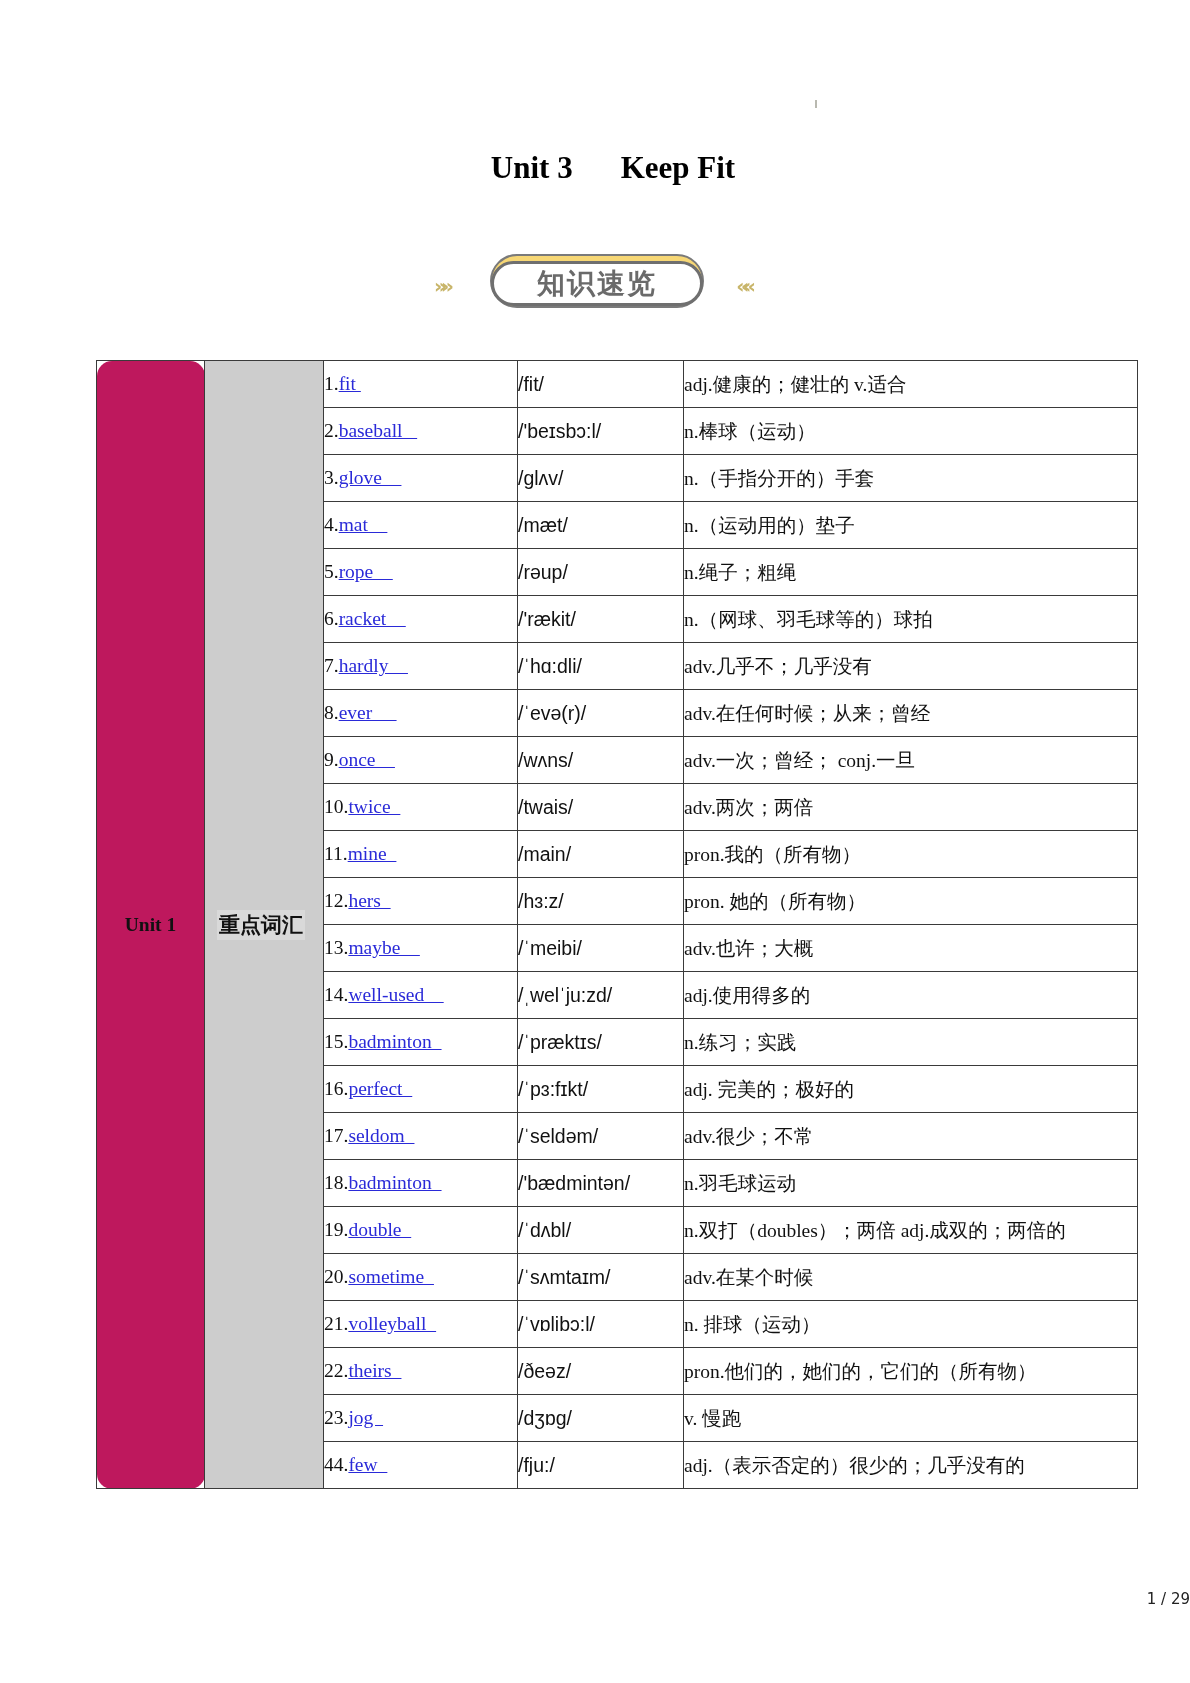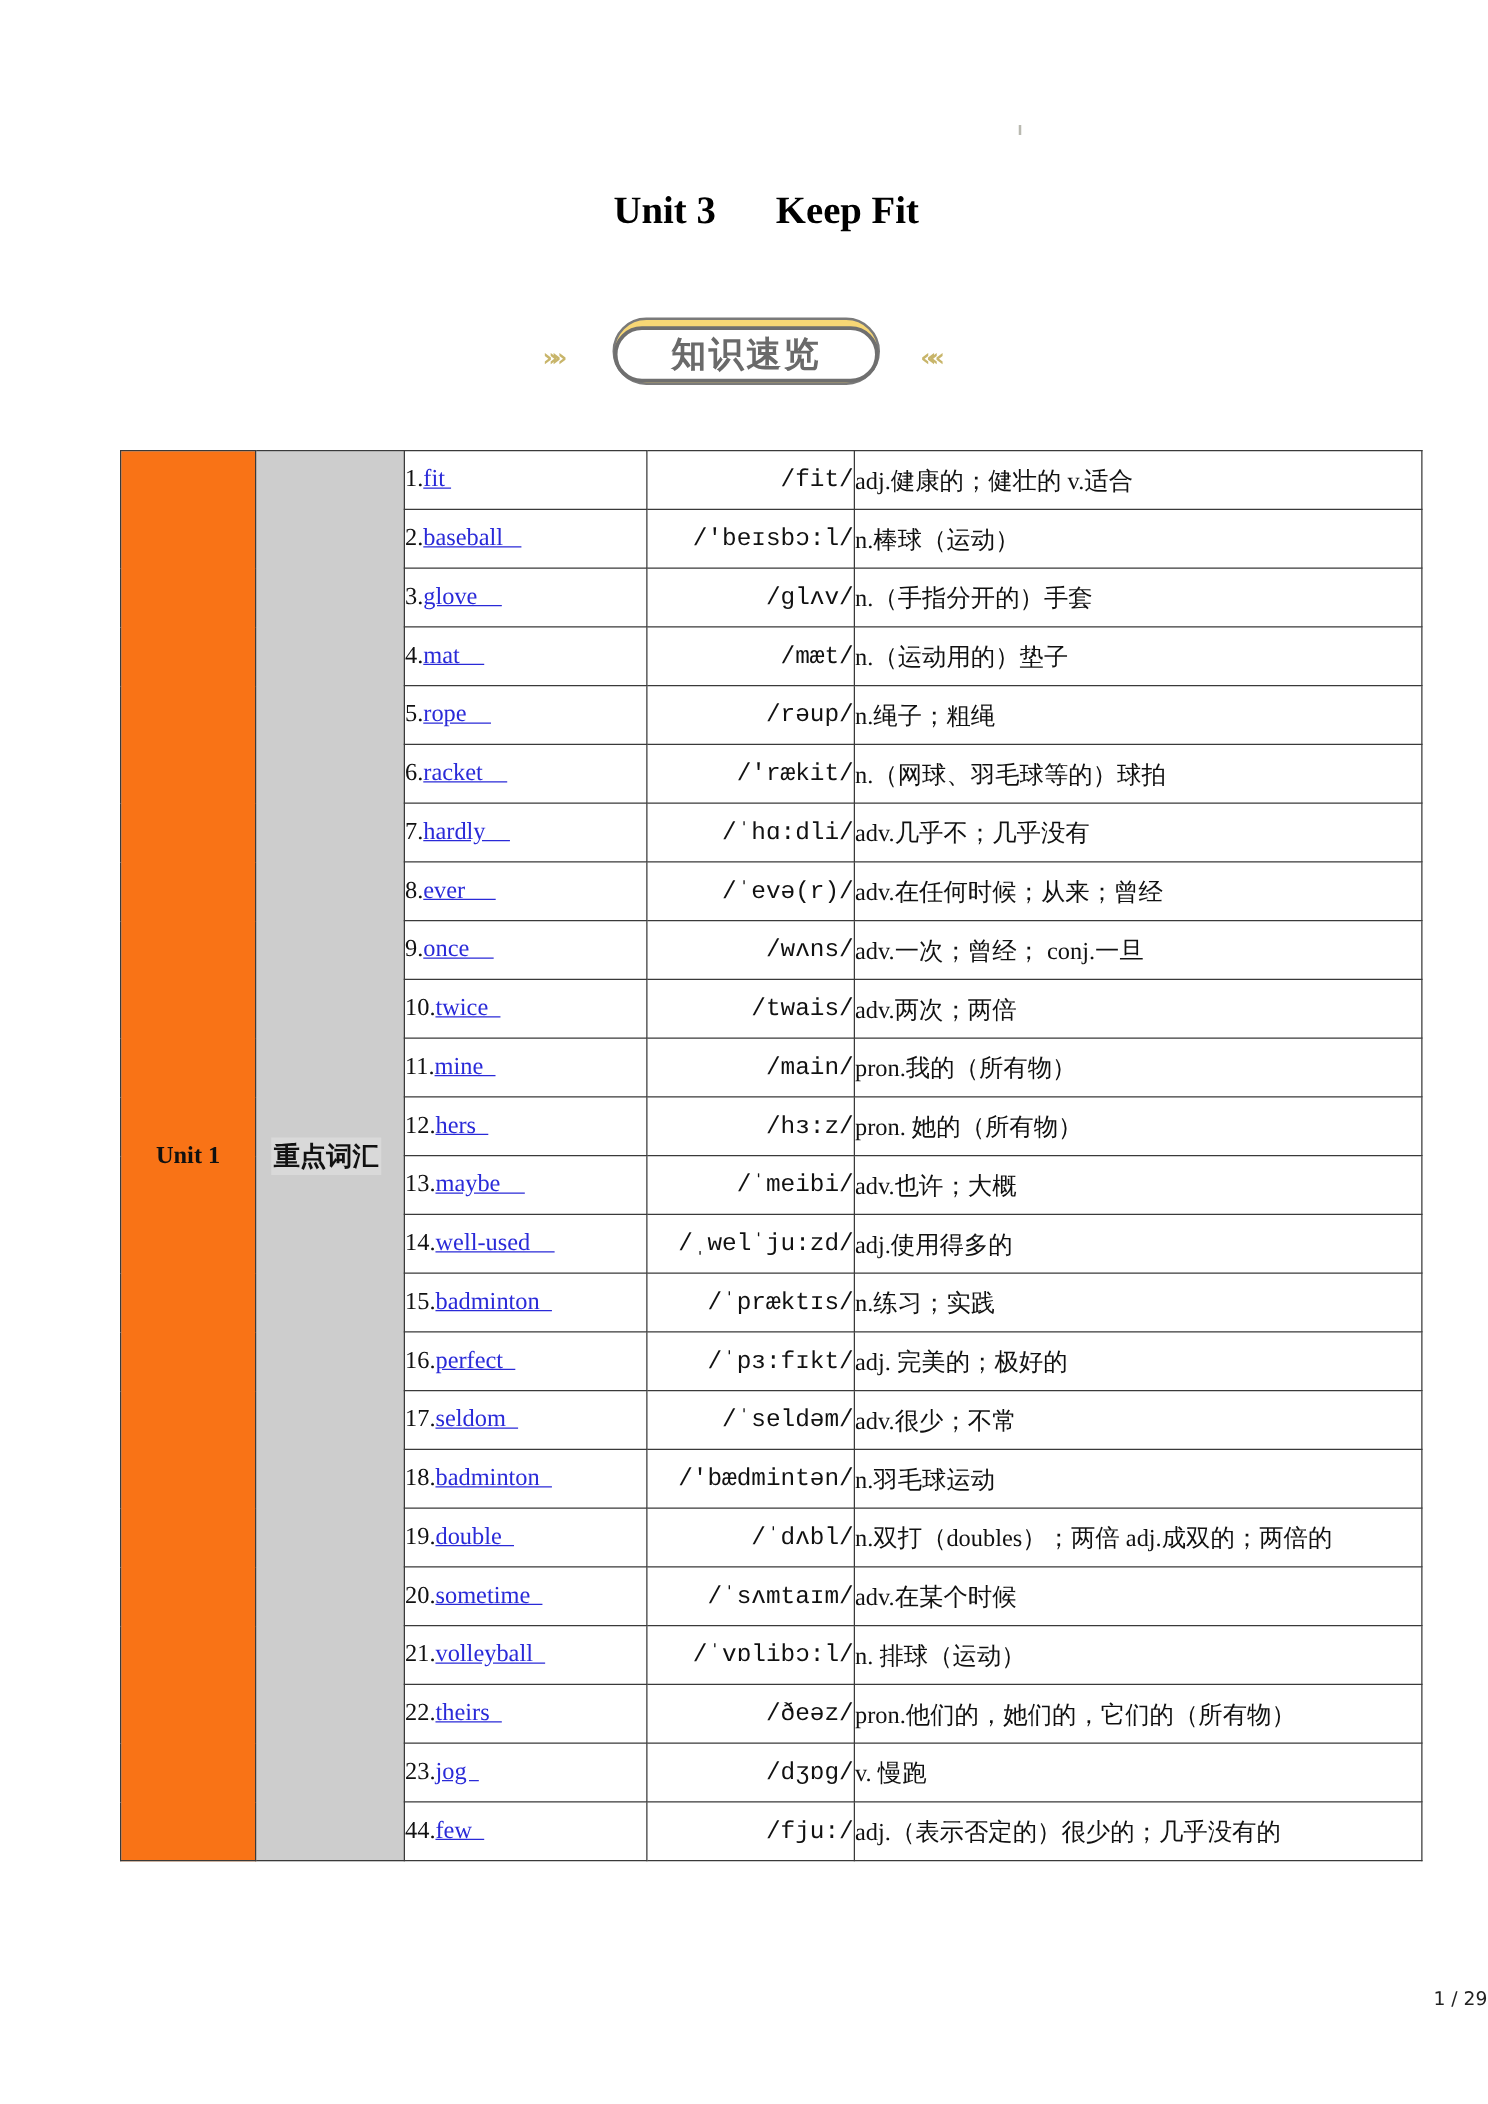"/fit/" td.phon { font-family: Liberation Mono, monospace -> Liberation Sans, sans-serif; text-align: right -> none }
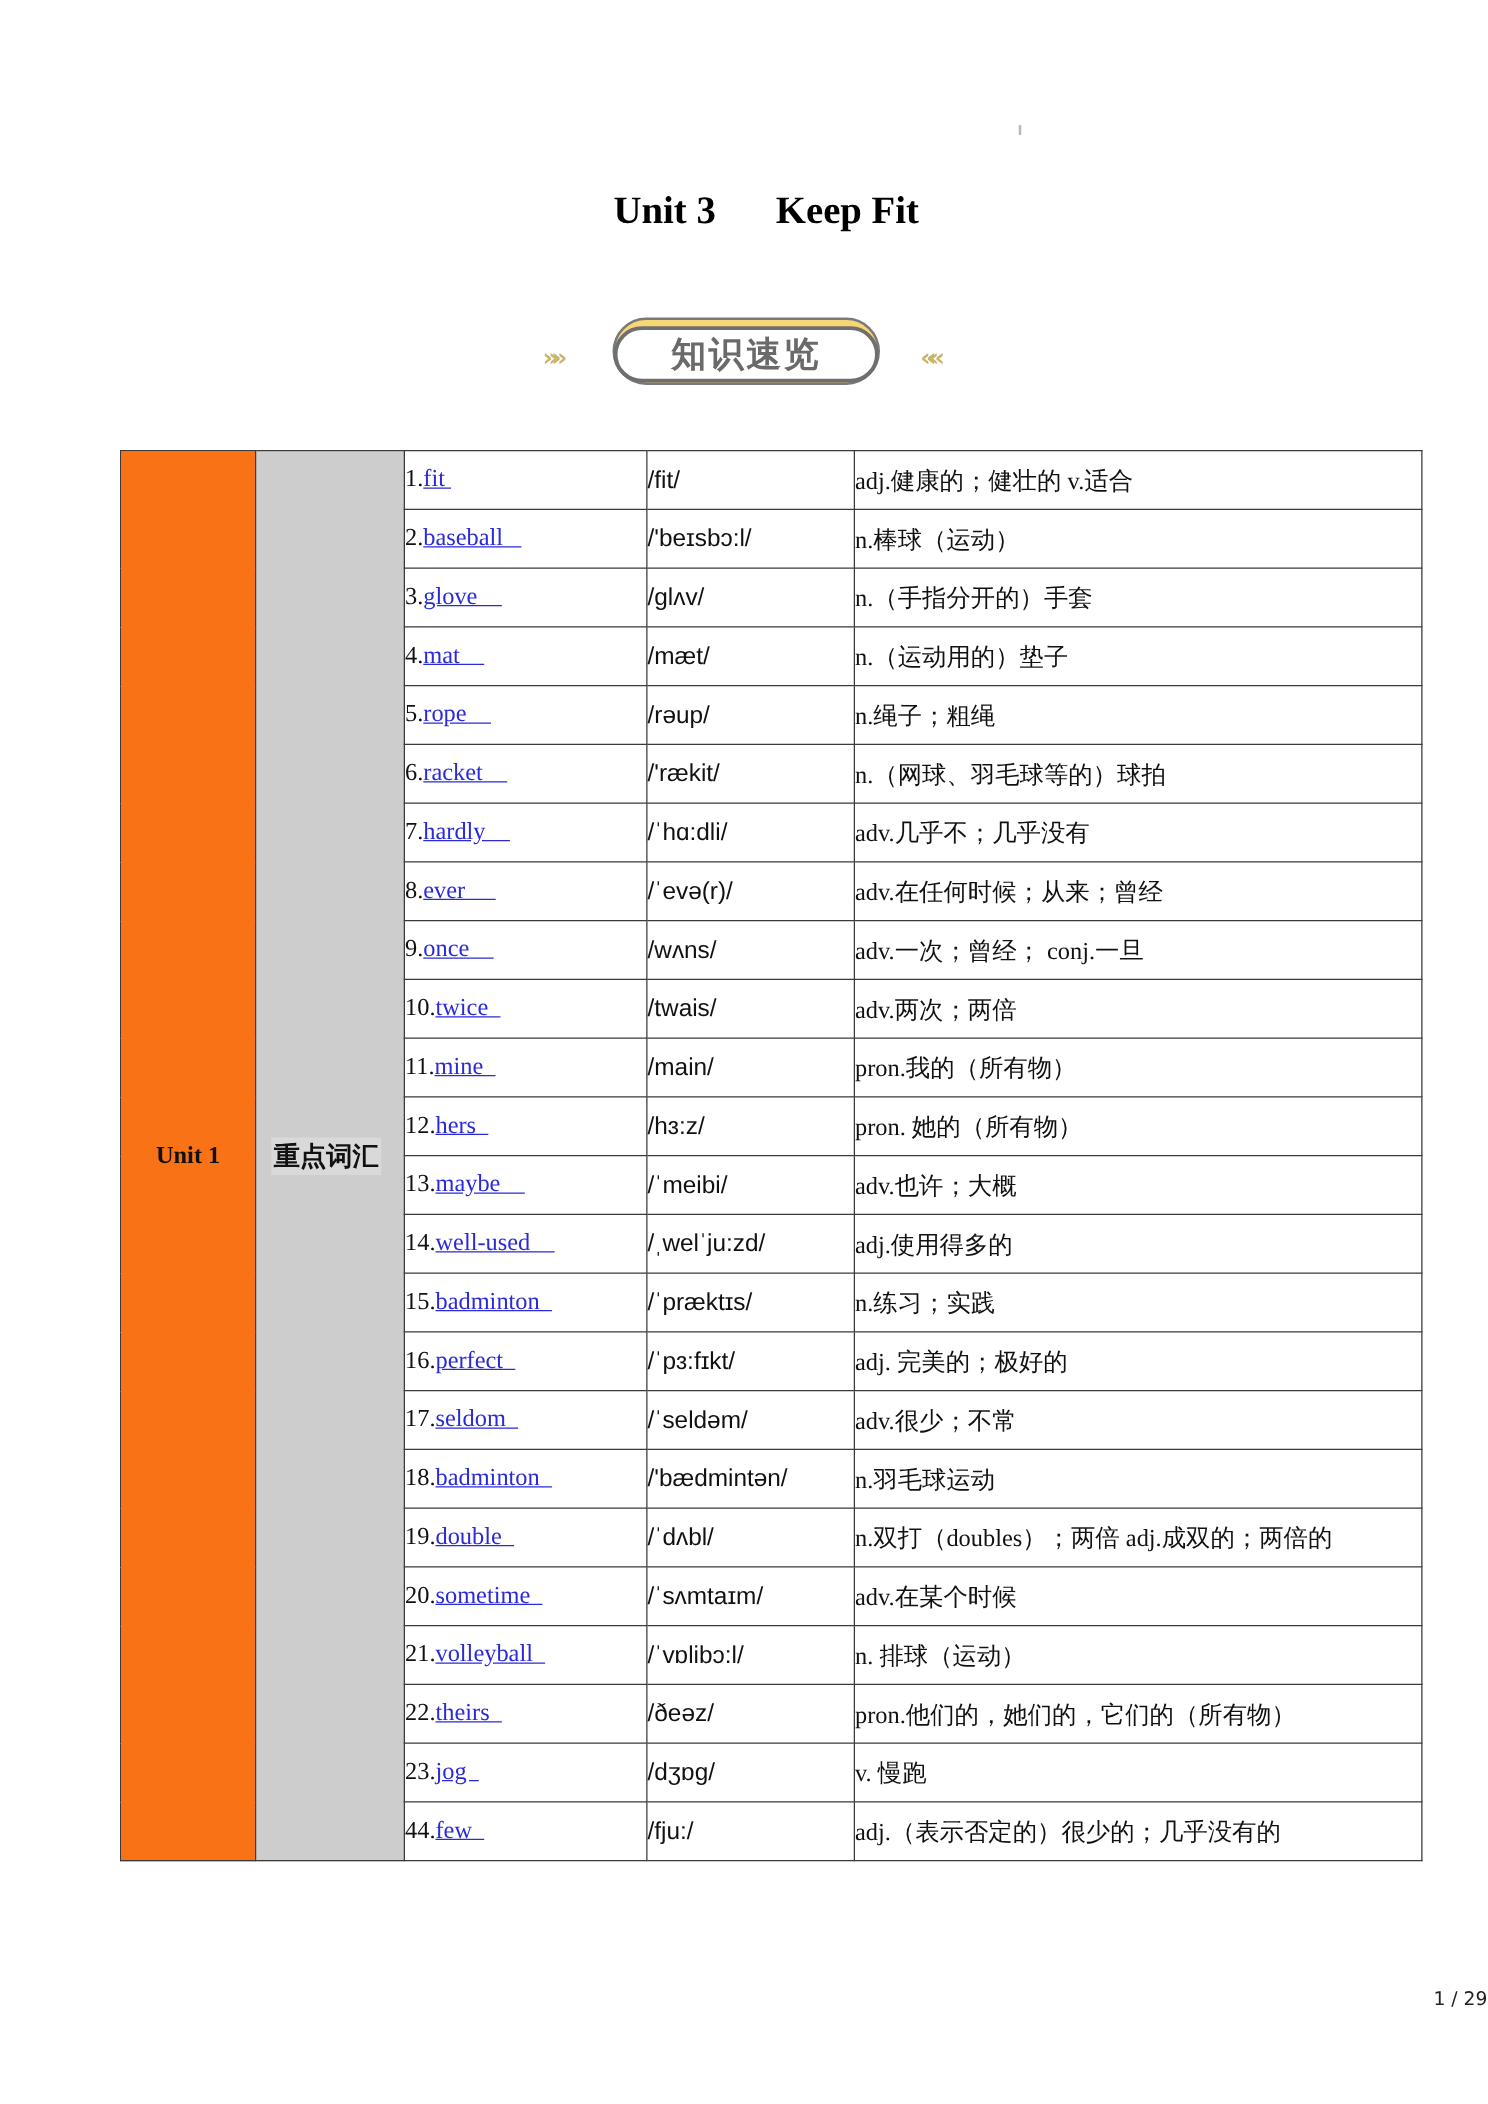"Unit 1" td.unit { background: #f97316 -> #be185d; border-radius: none -> 15px }
